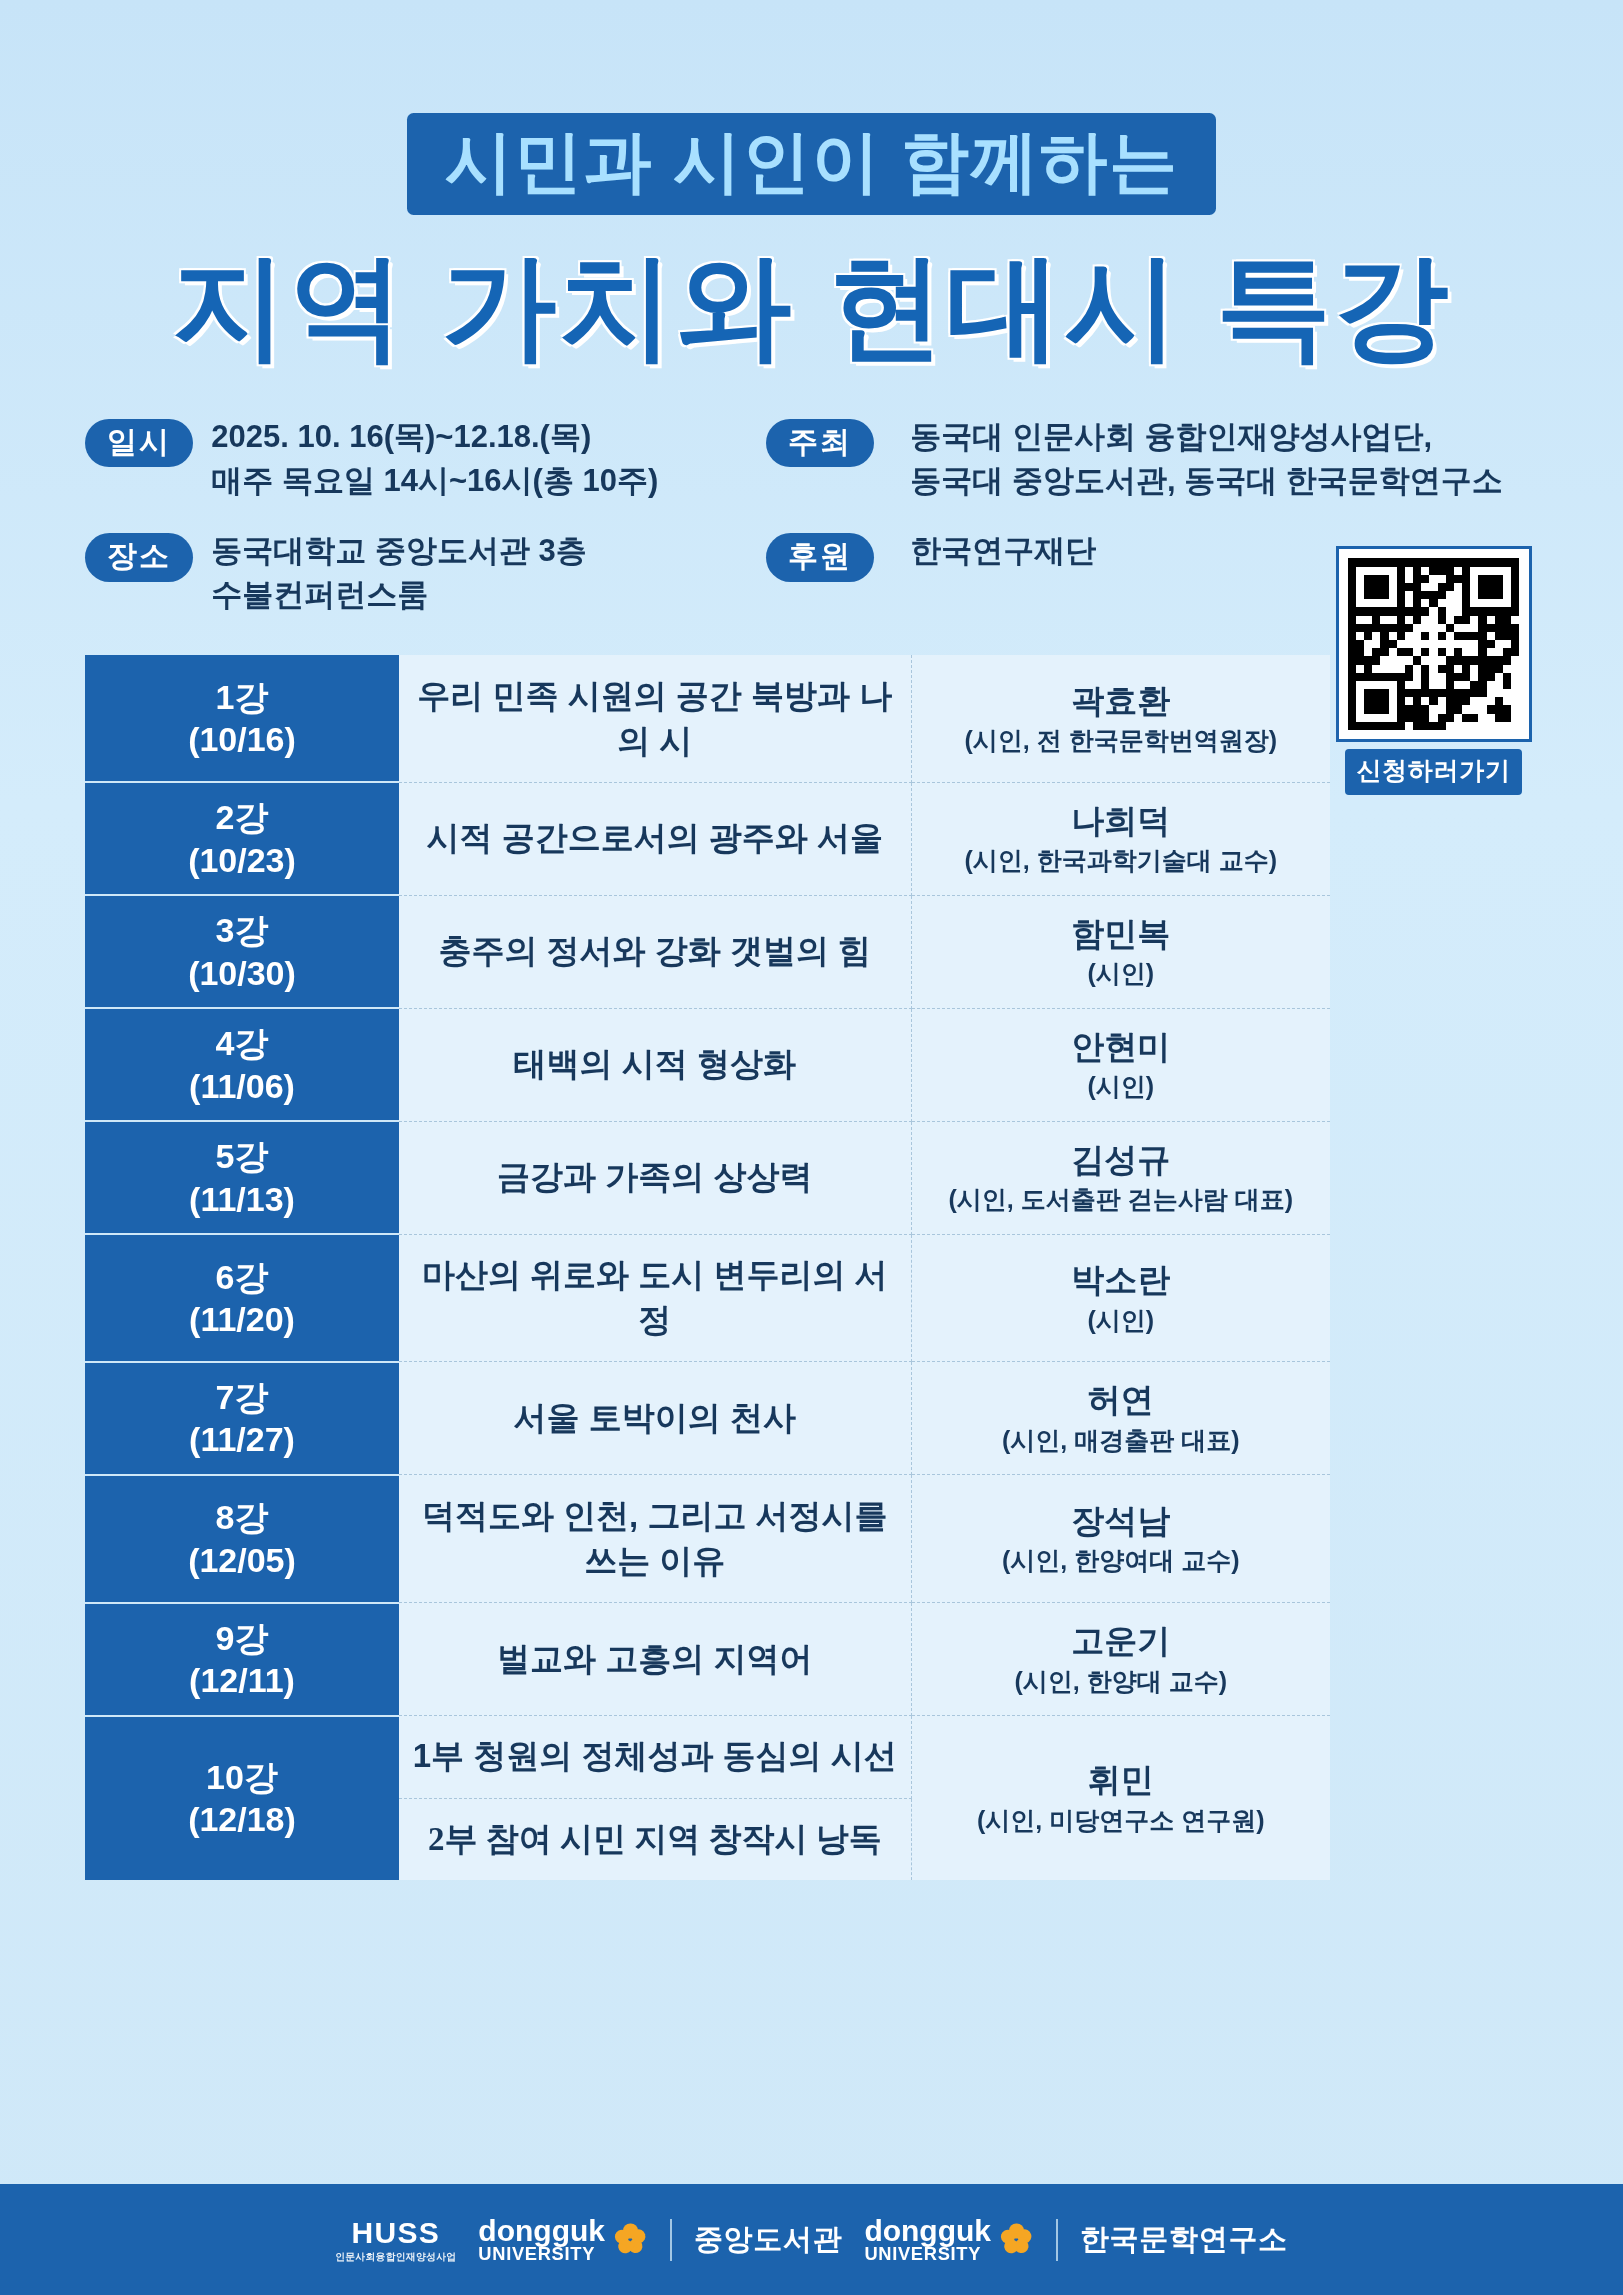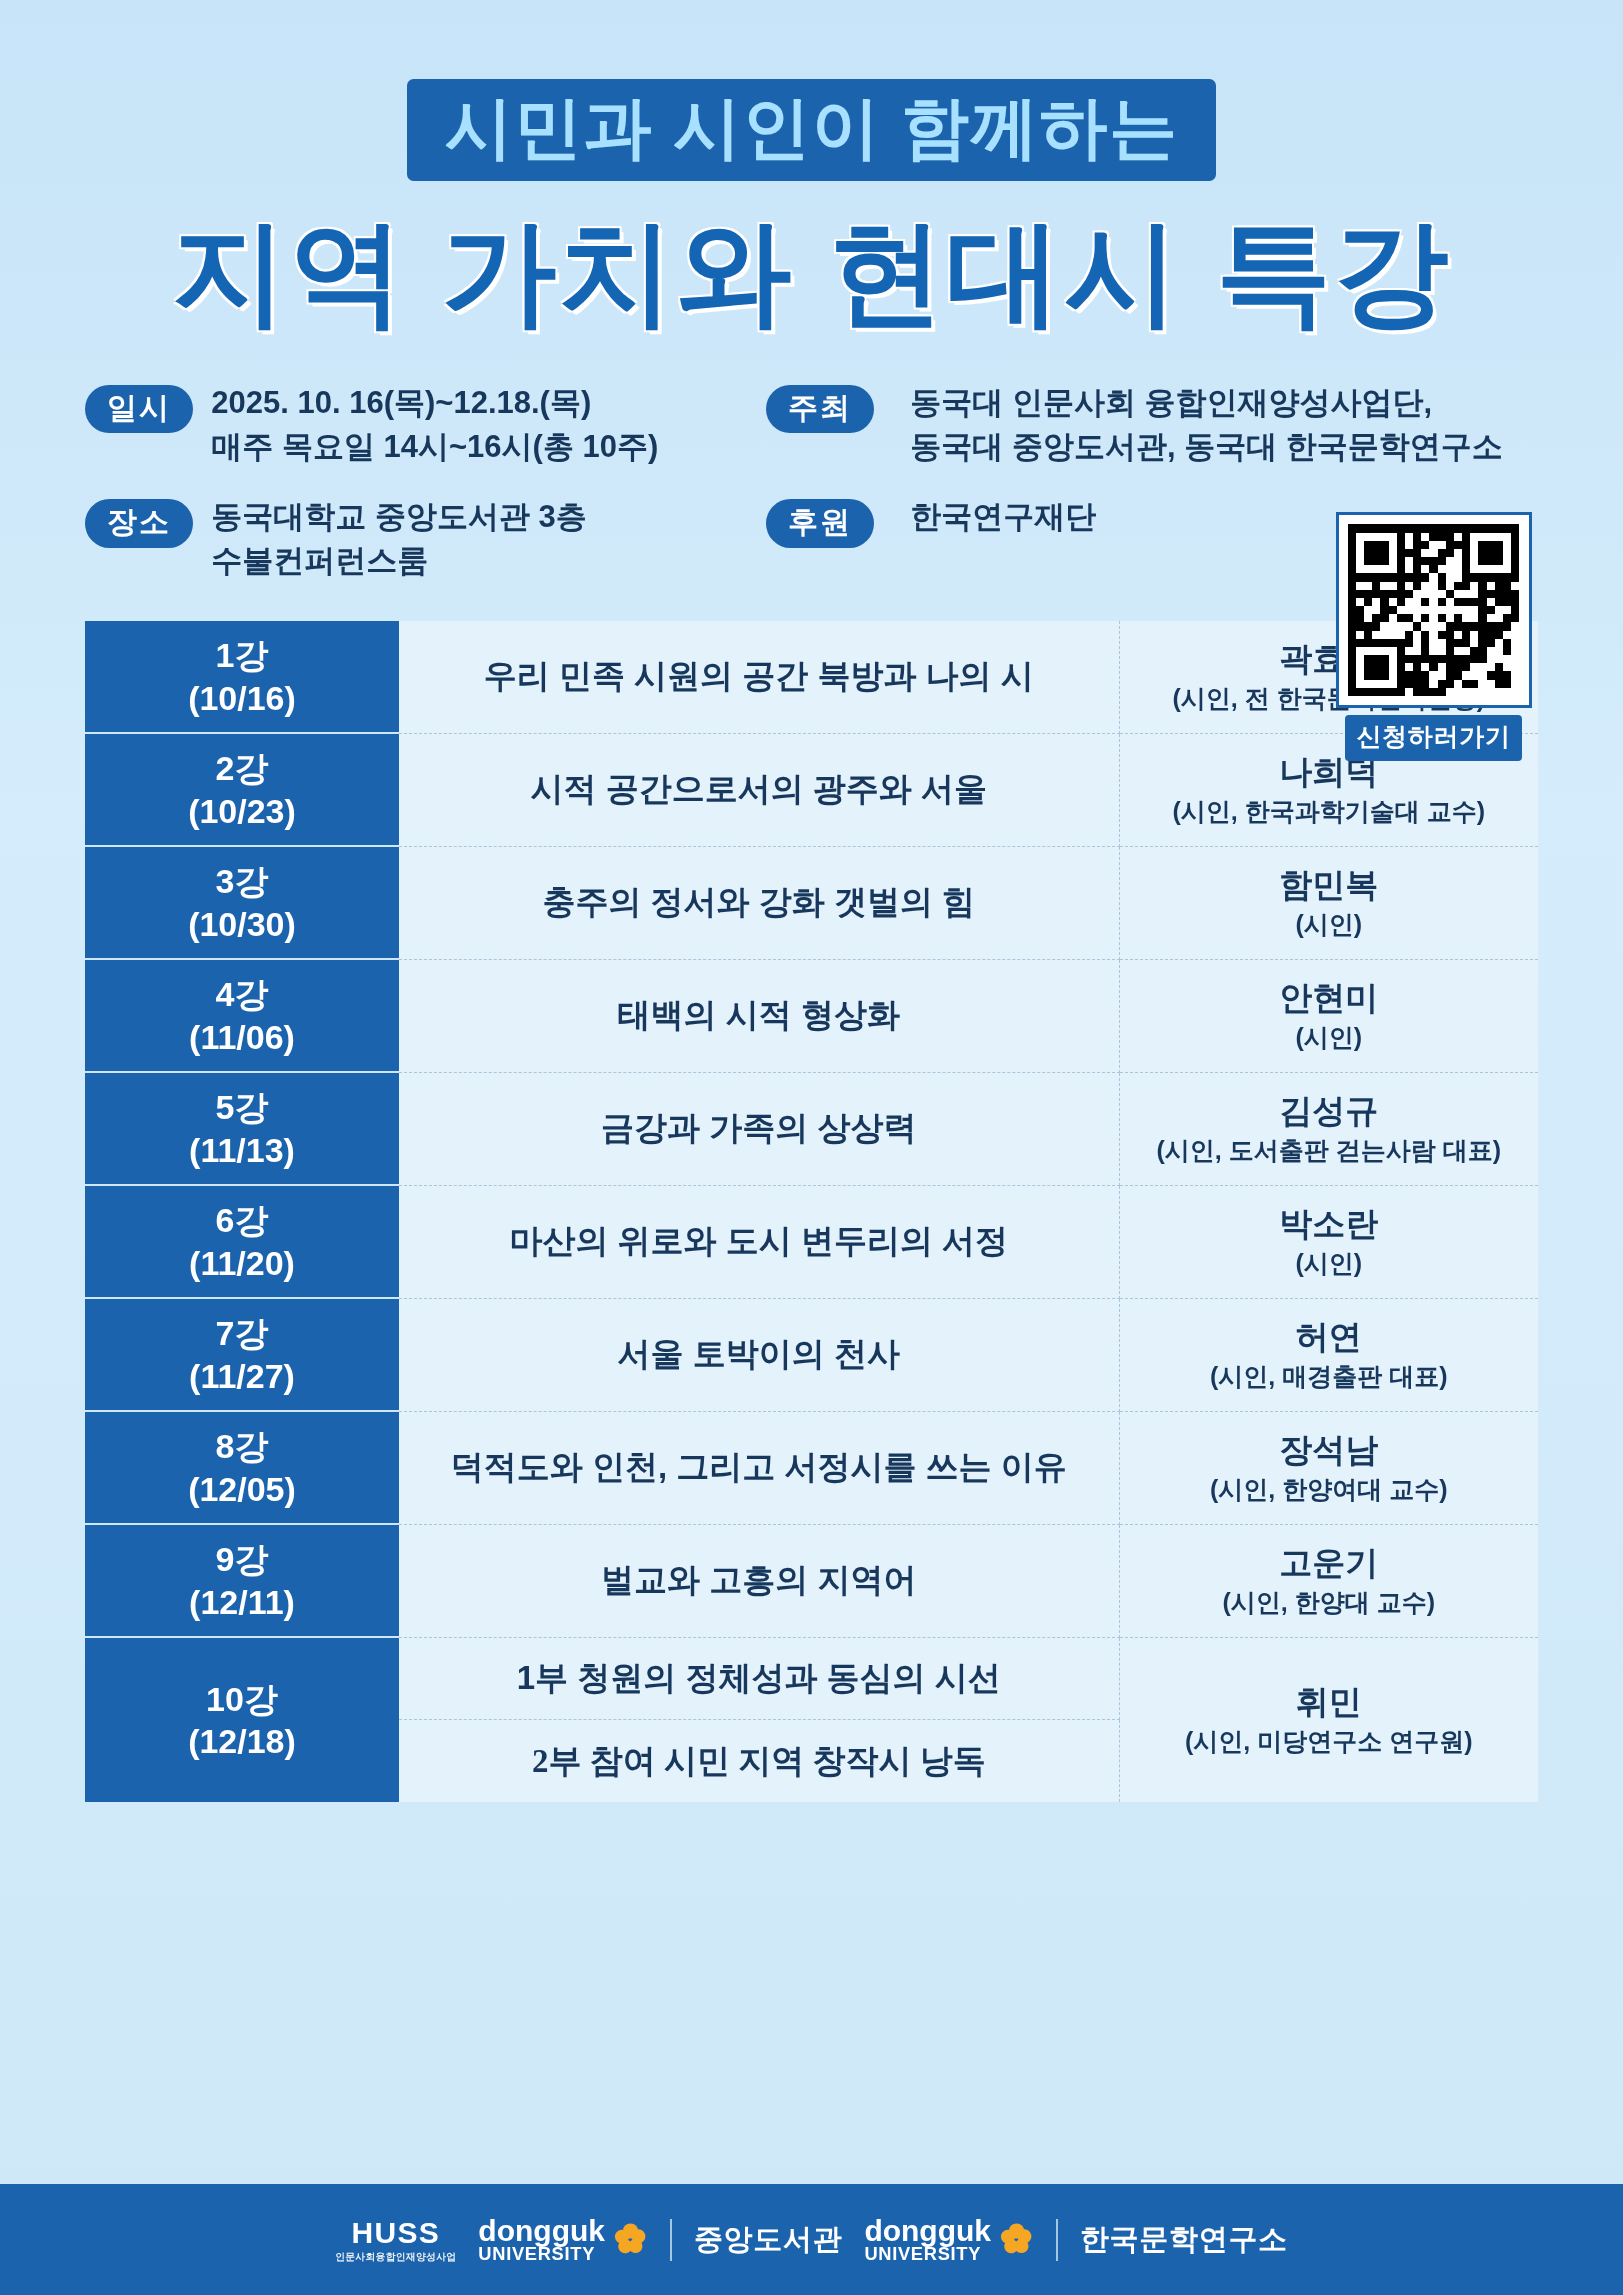"시민과 시인이 함께하는" .header { padding-top: 79px -> 113px }
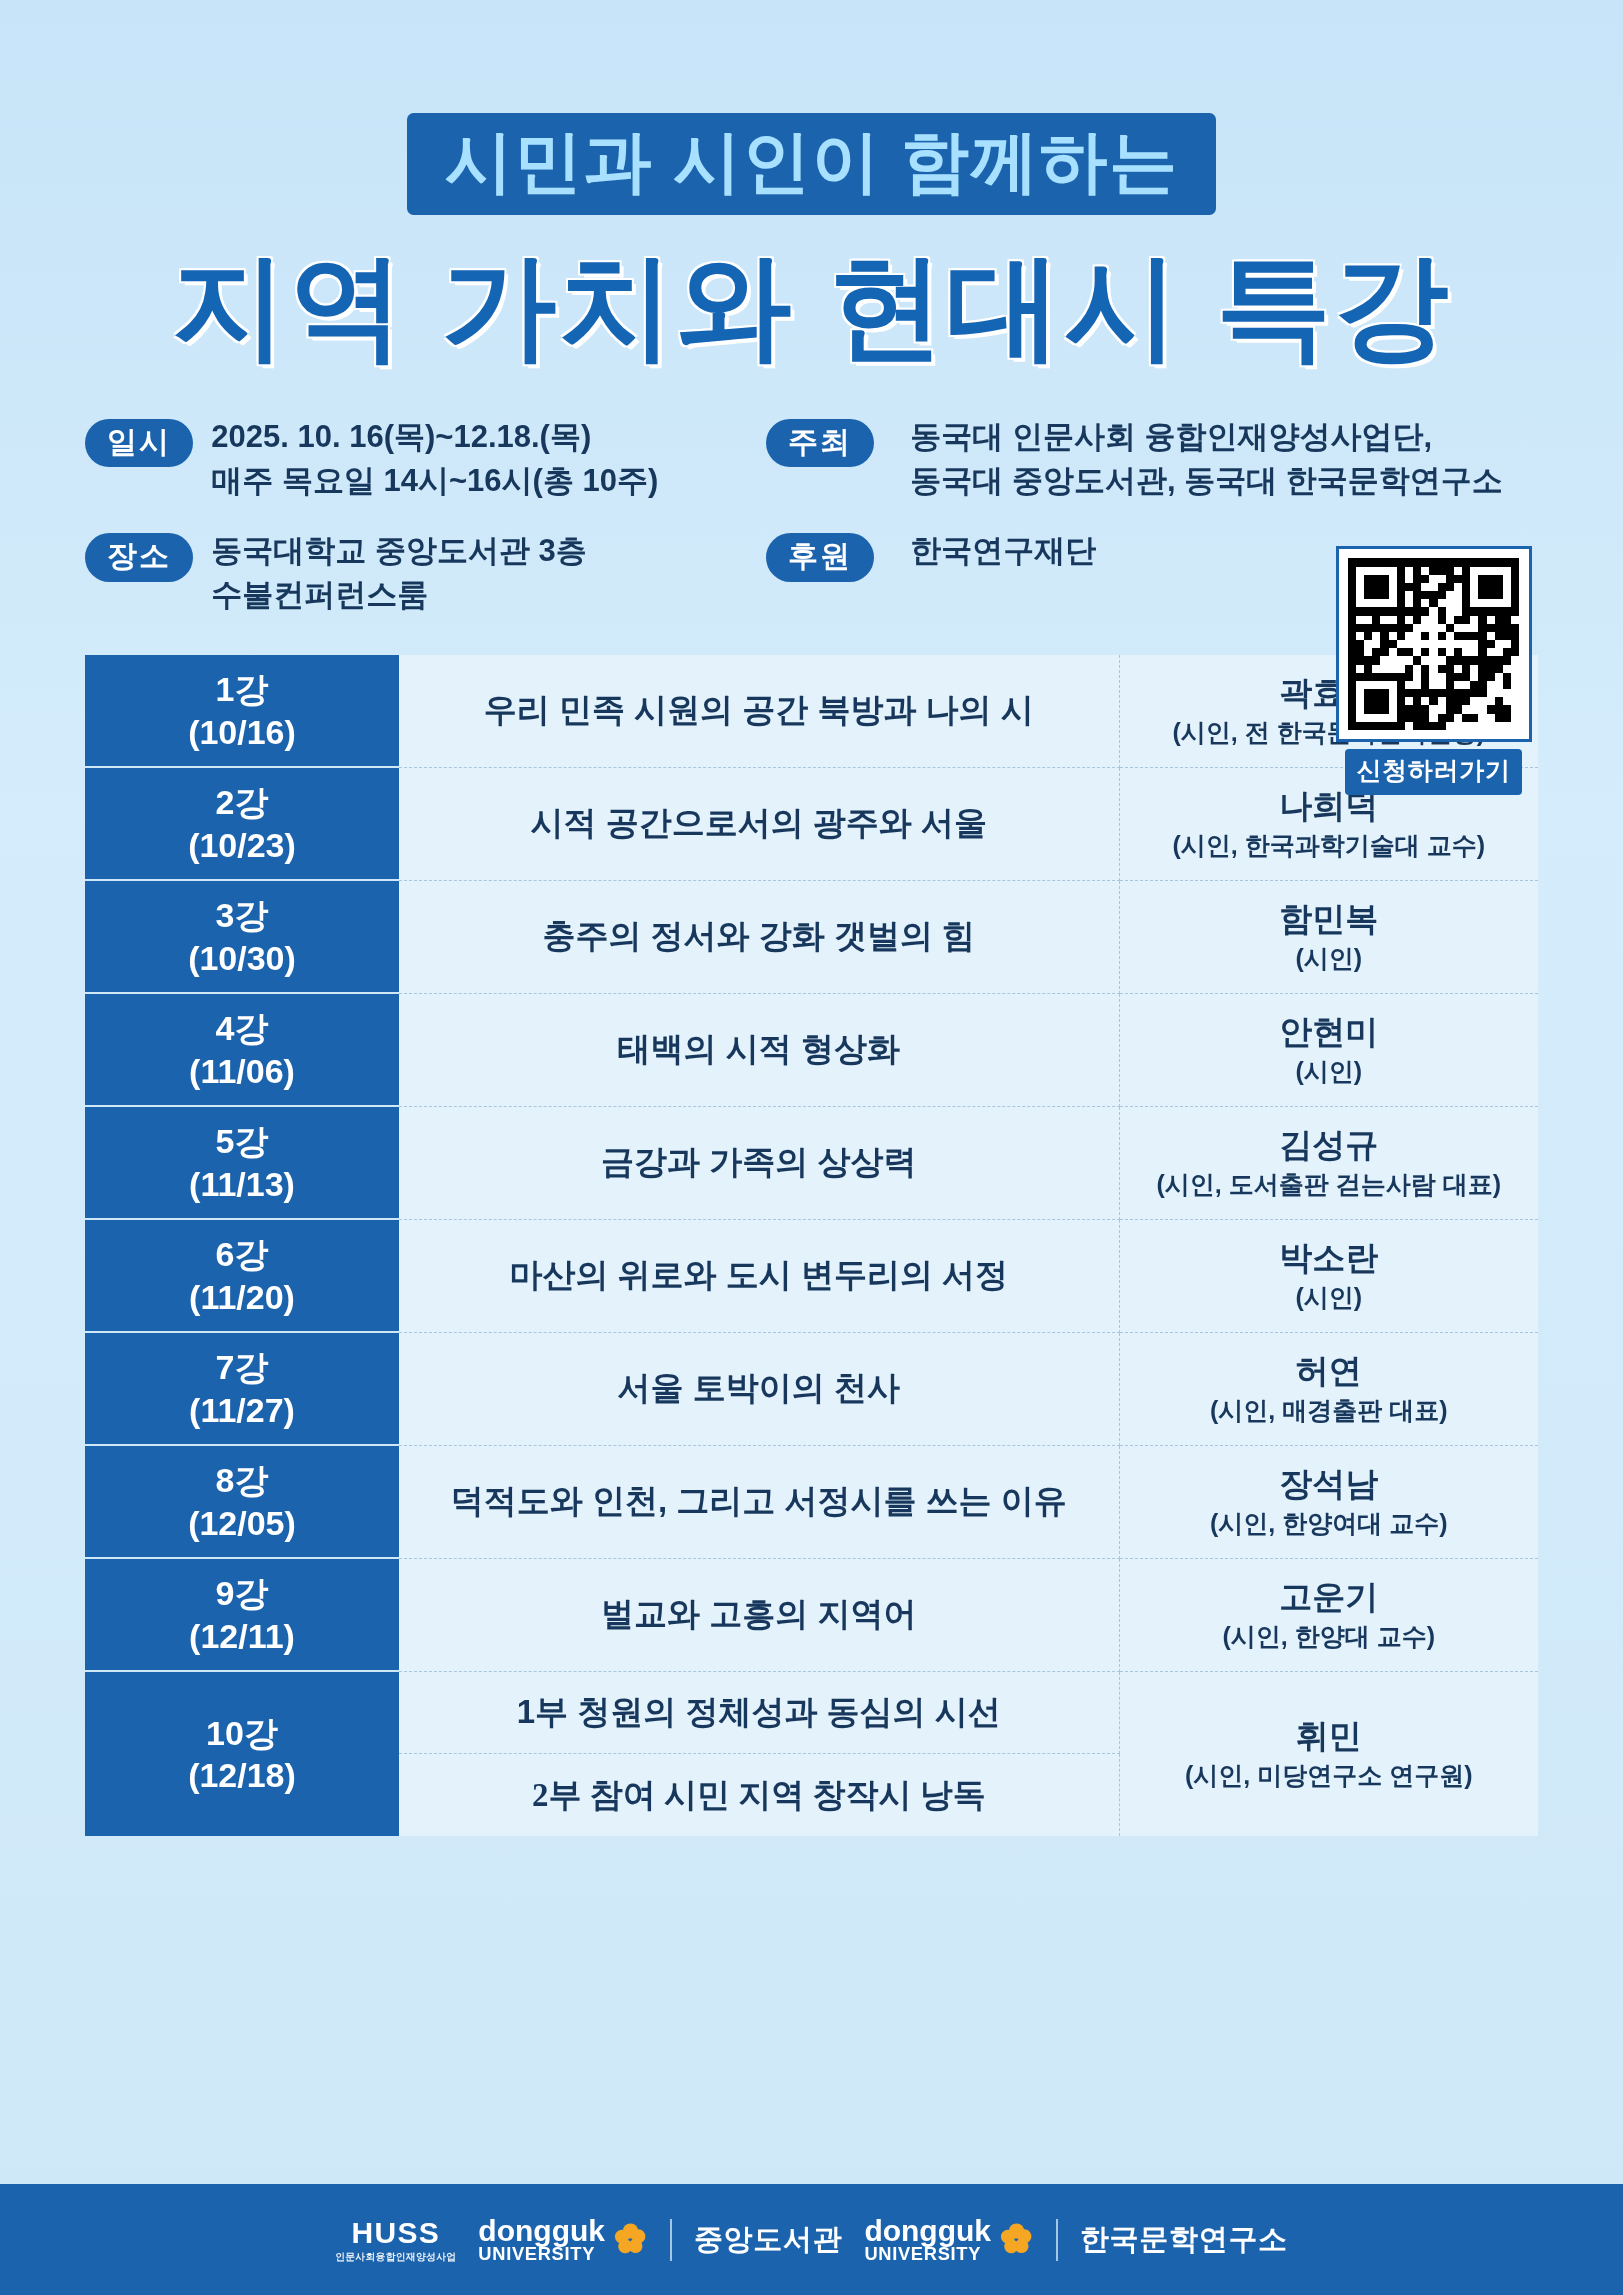"1강" .schedule { width: 1453px -> 1245px }
